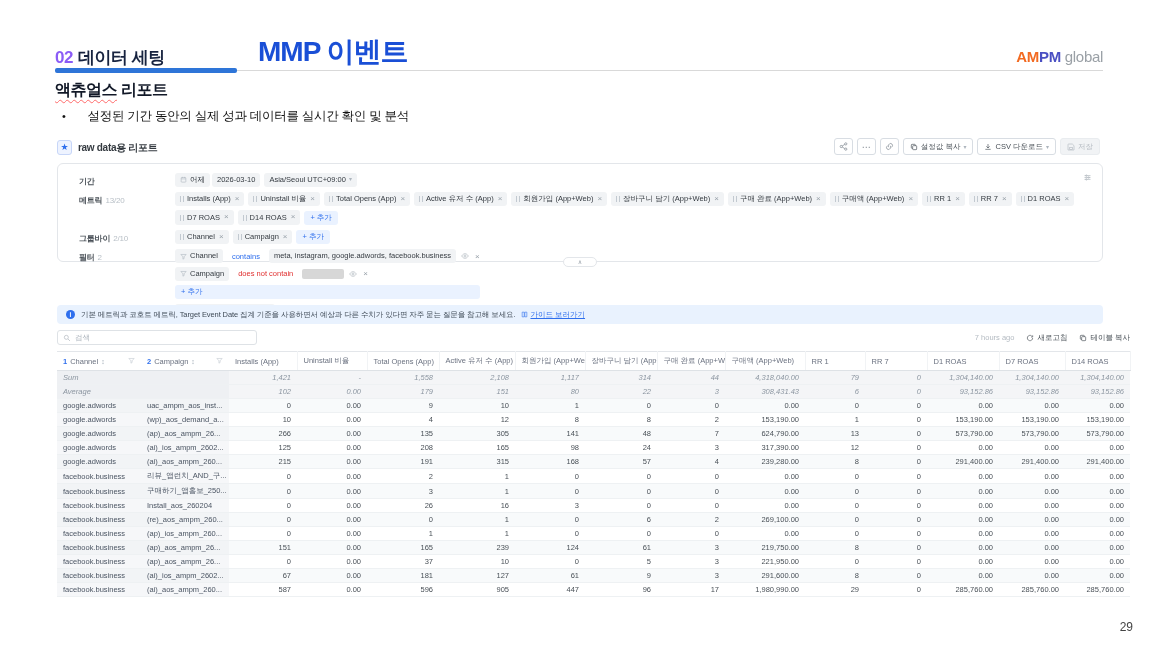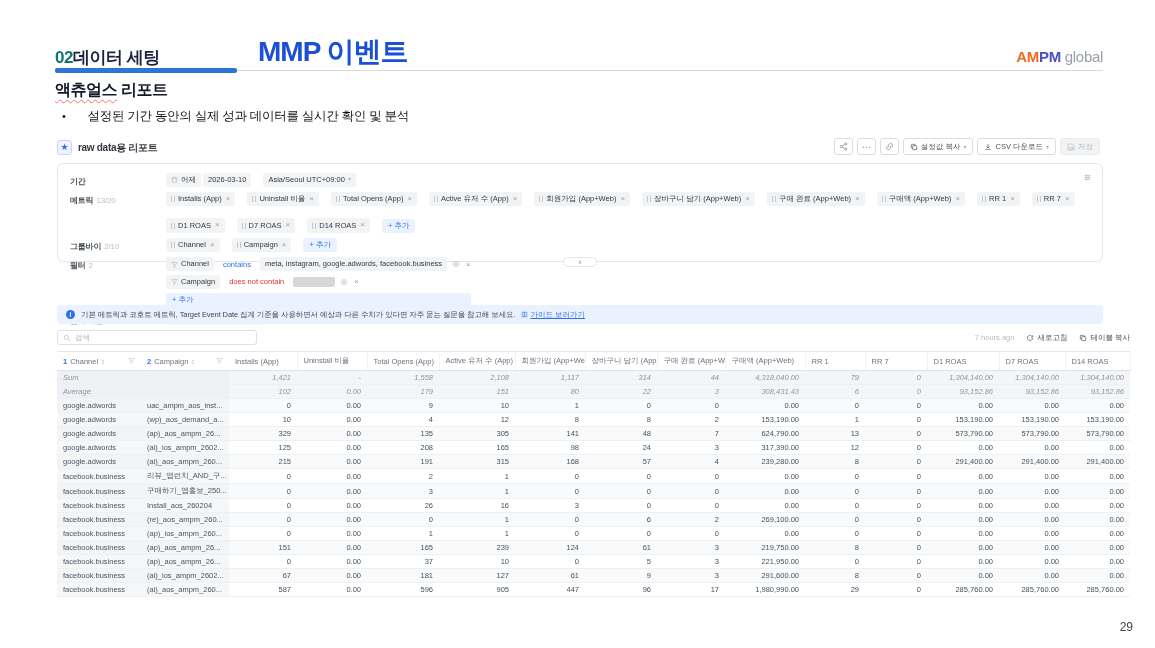"02" .sec-title .num { color: #0f766e -> #8b5cf6; margin-right: none -> 5px }
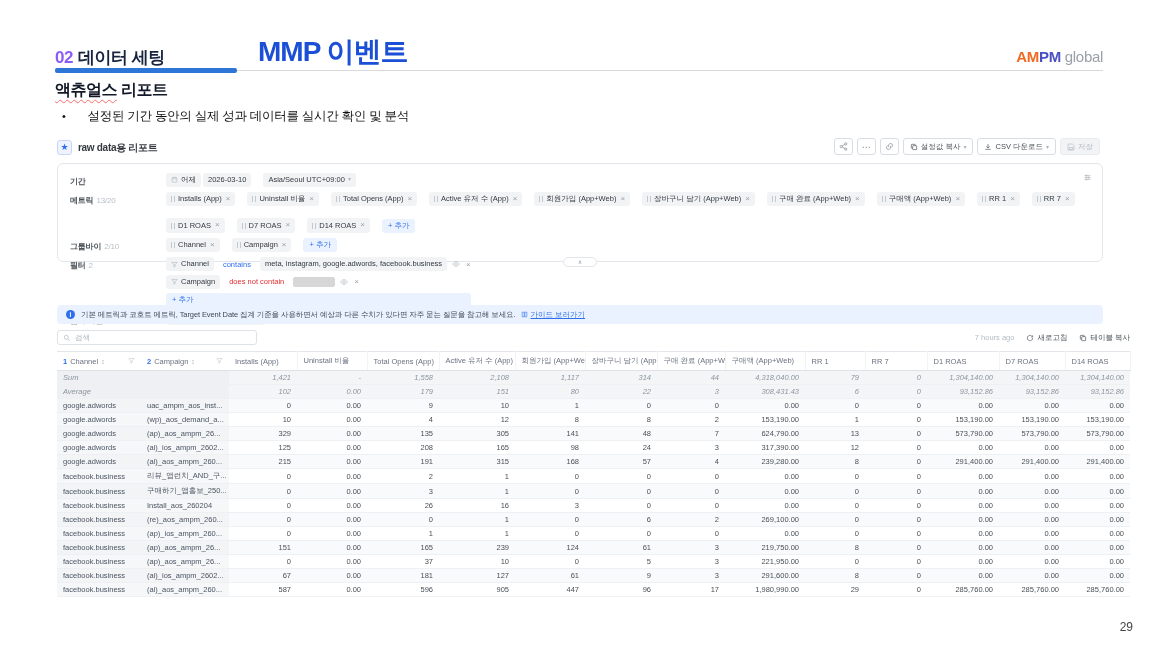"기간" .filter-card { padding: 9px 12px -> 9px 21px }
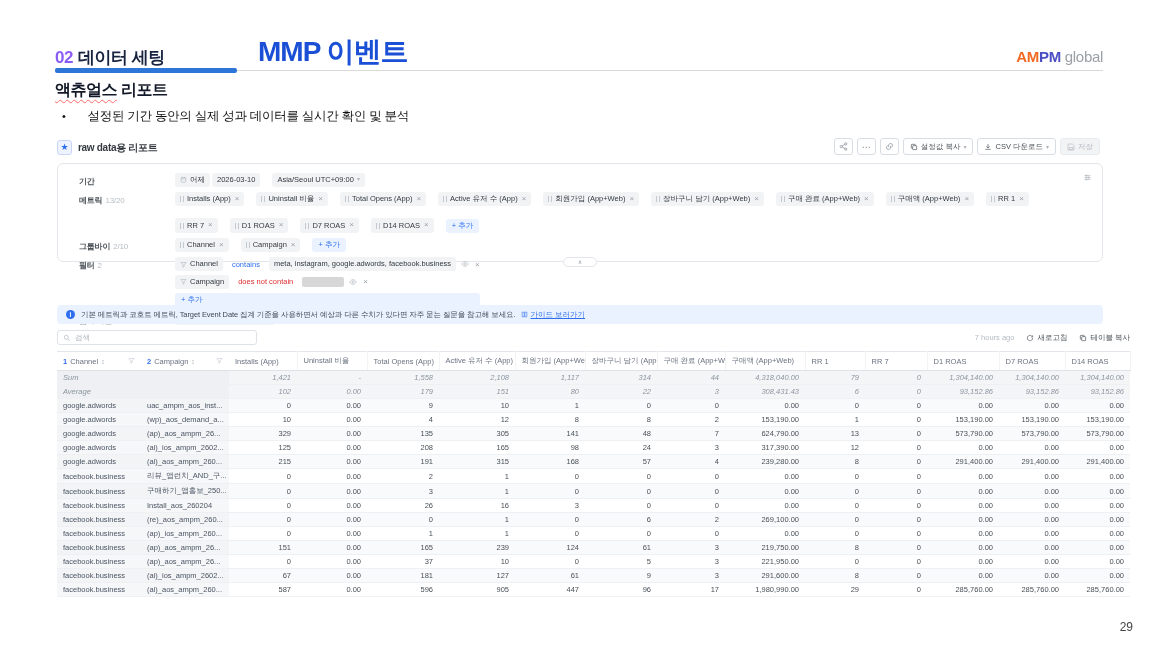"어제" .f-body { gap: 12px -> 4px }
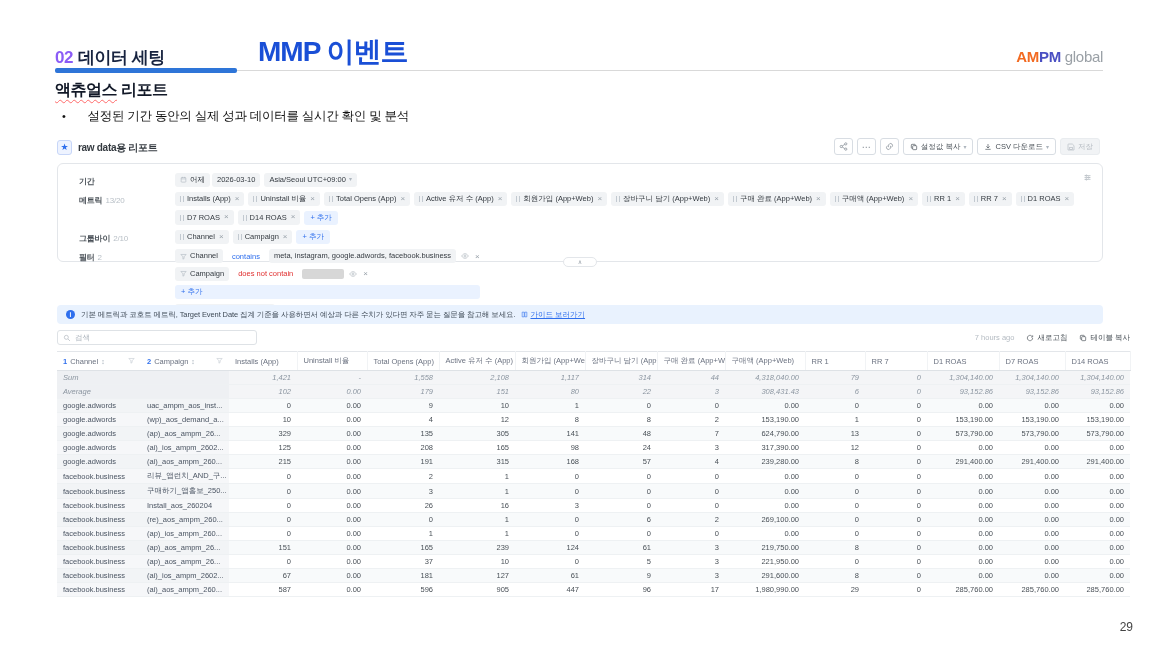"329" td.num { text: 329 -> 266 }
